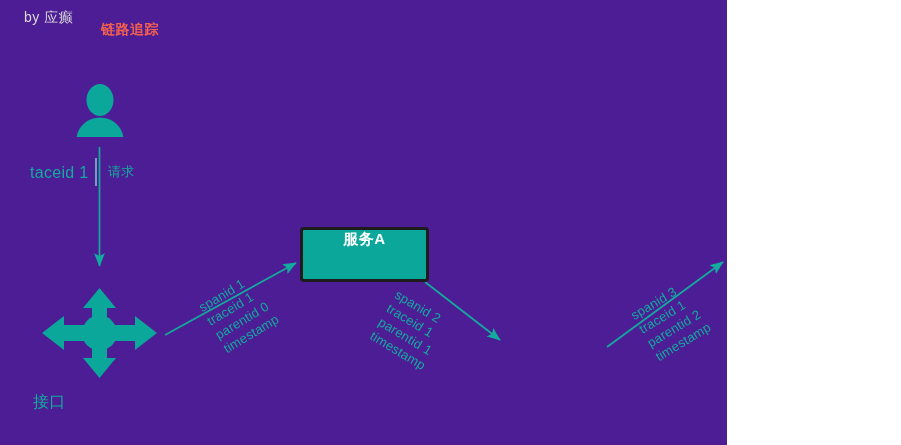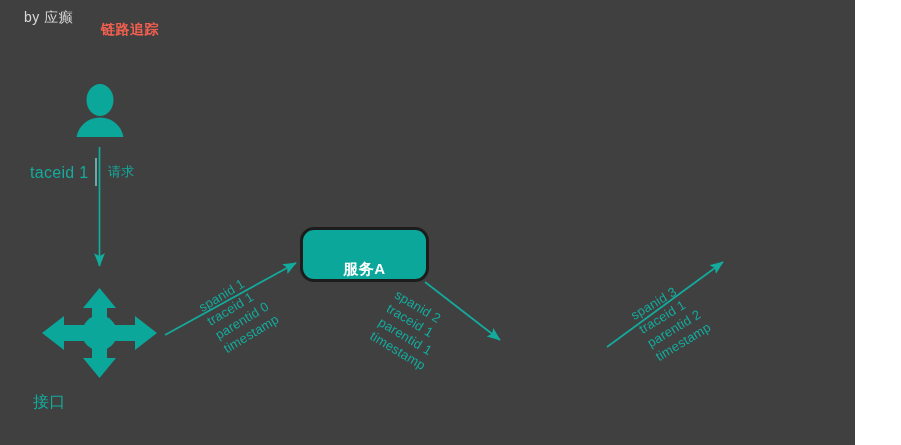"by 应癫" #canvas { background: #404040 -> #4c1d95; width: 855px -> 727px }
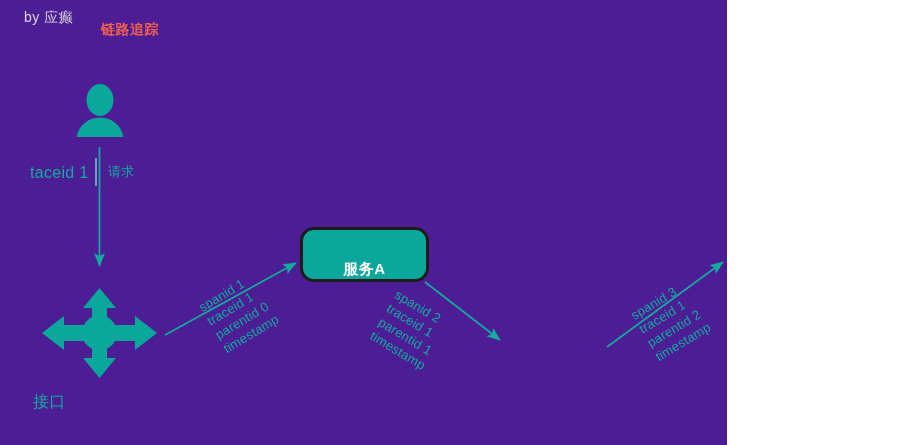"服务A" .node-box { align-items: flex-end -> flex-start; border-radius: 14px -> 4px }
